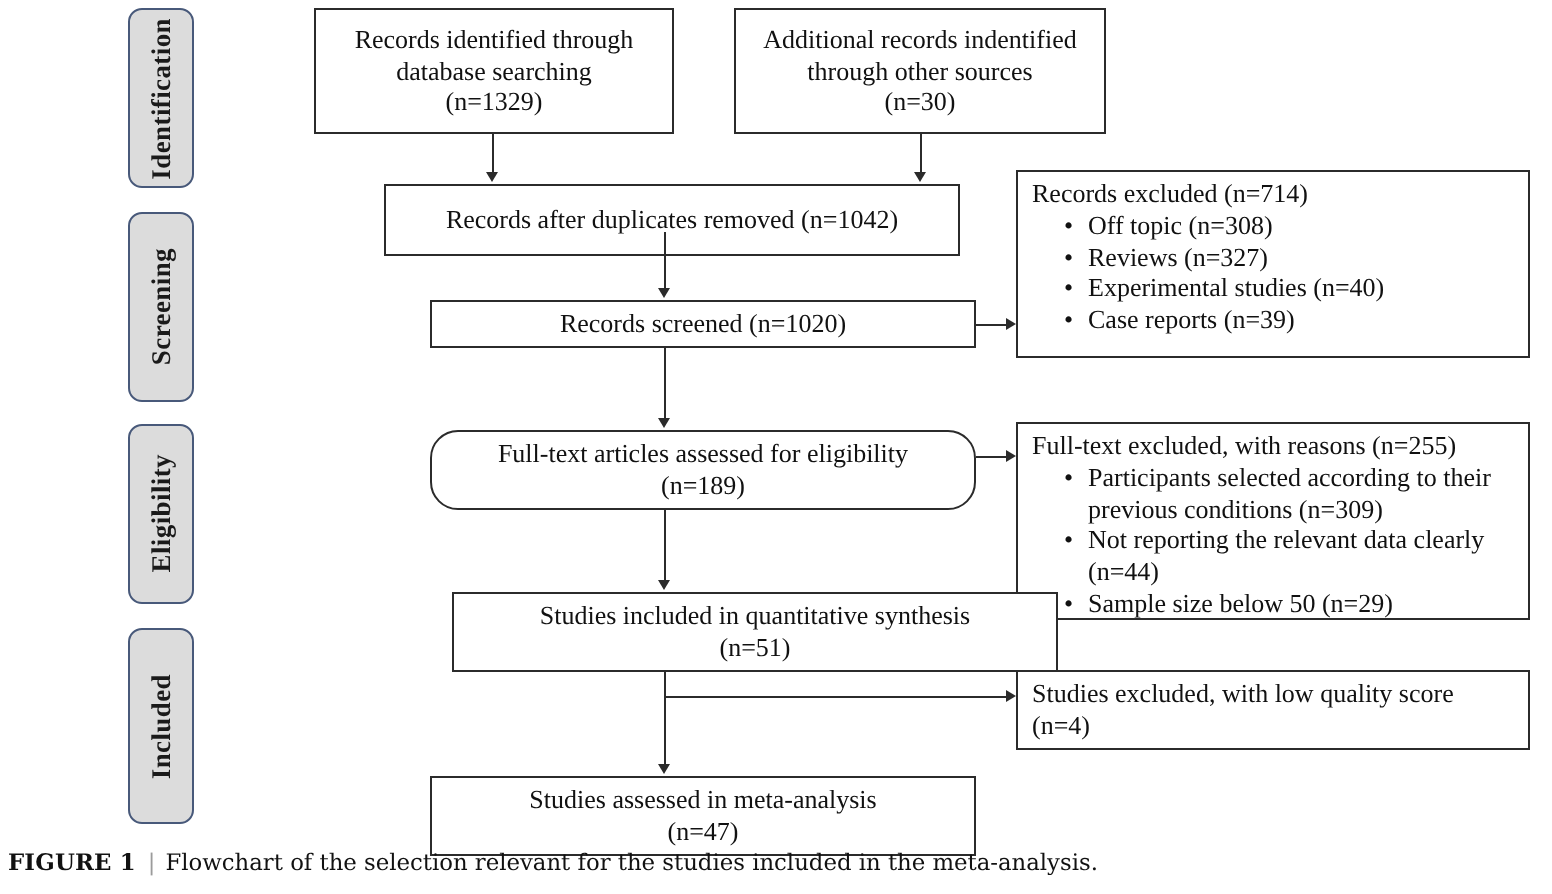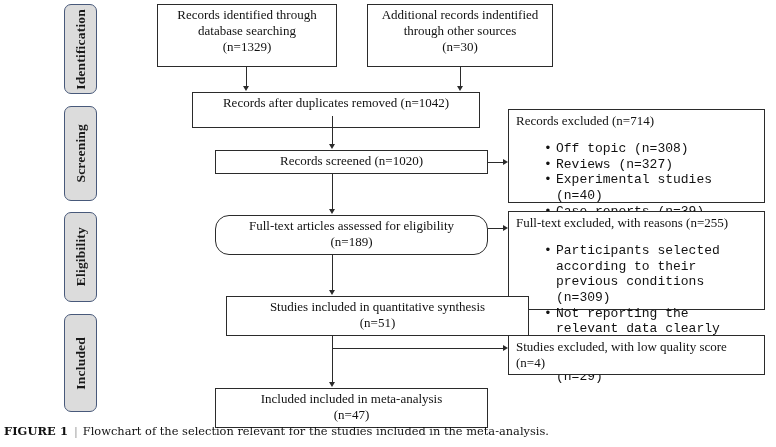"Records identified through" .box { align-items: none -> center }
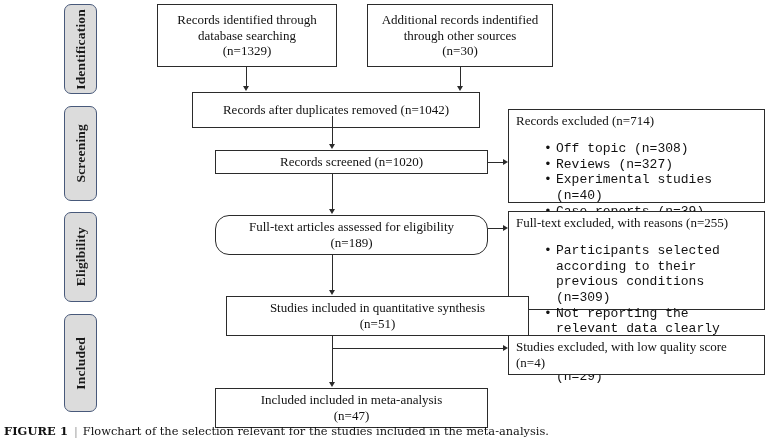"Records excluded (n=714)" div.box { top: 109px -> 85px }
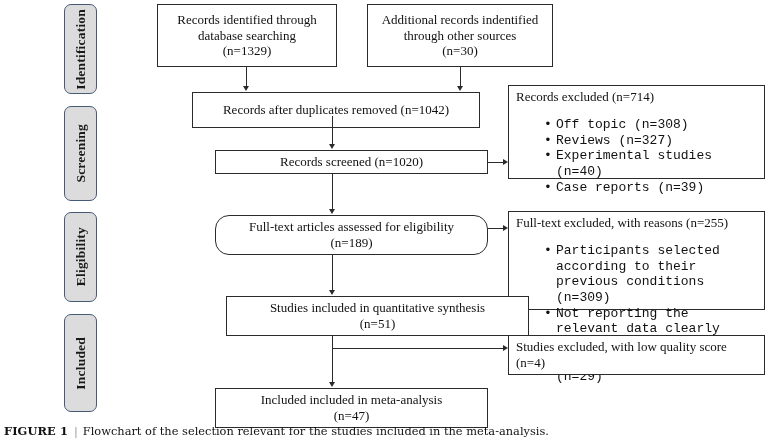"Off topic (n=308)" ul.blist { font-family: Liberation Mono, monospace -> none; margin: 12px -> 0 }
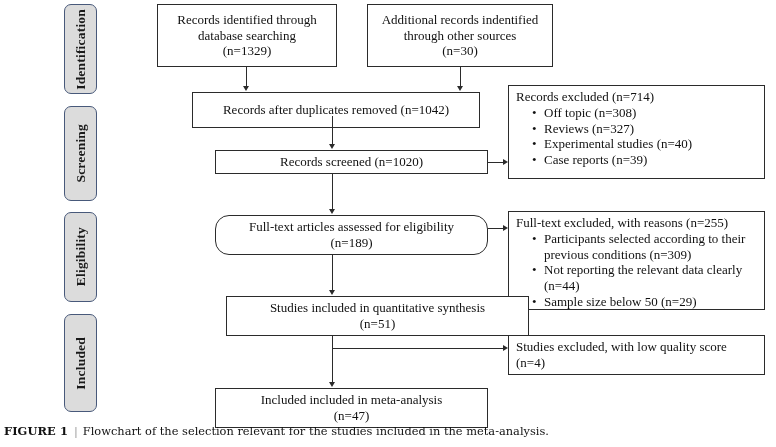"Included included in meta-analysis" span { text: Included included -> Studies assessed }
